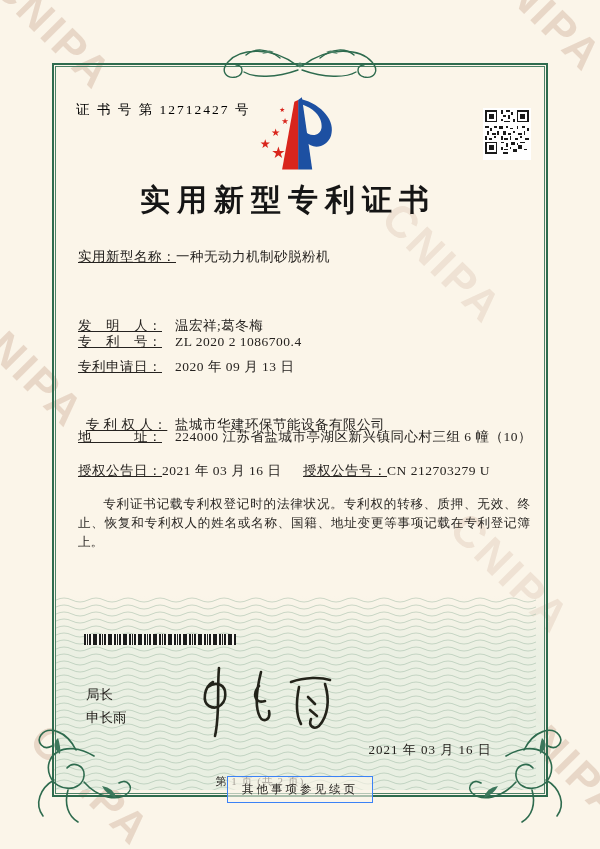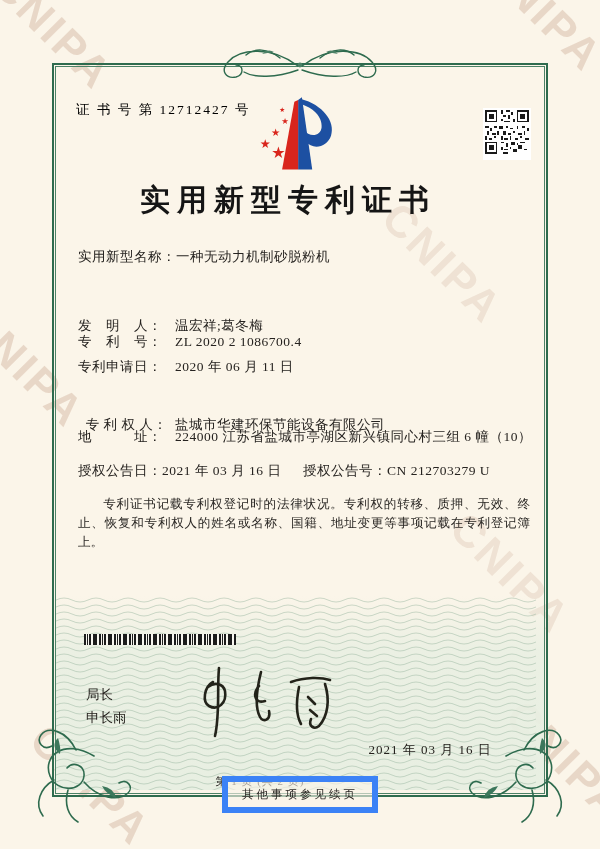"实用新型名称：" .row .lab { text-decoration: none -> underline }
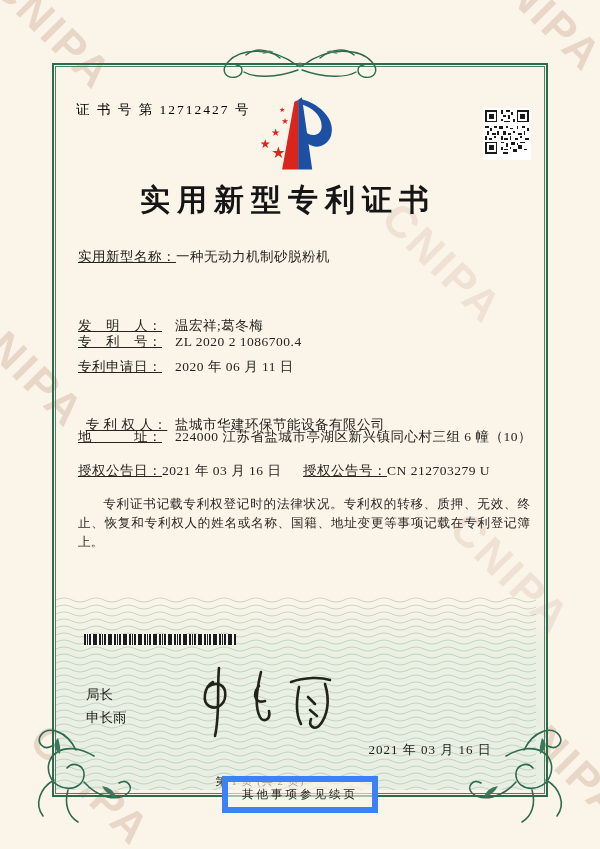"2020 年 06 月 11" span.val { text: 06 月 11 -> 09 月 13 }
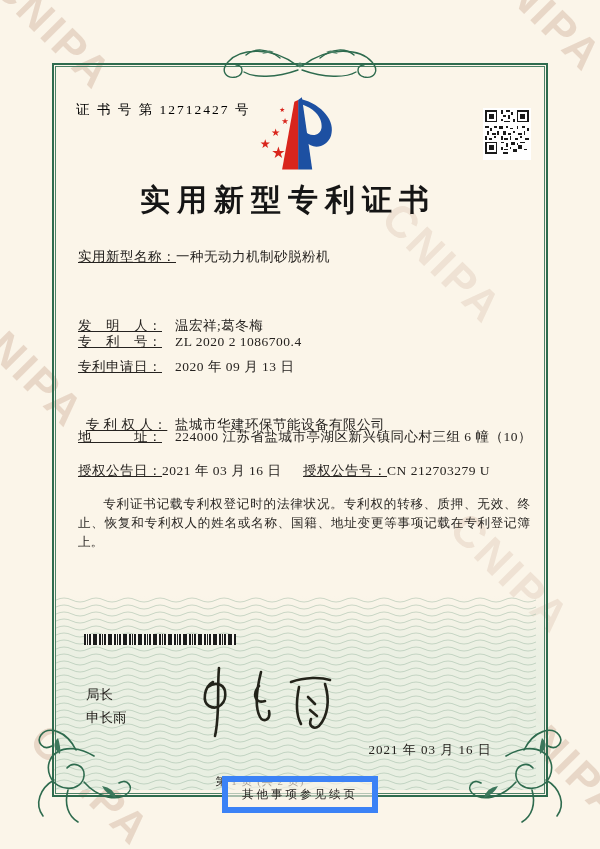"其他事项参见续页" .footer-note { border: 6px solid #3b82f6 -> 1px solid #3b82f6 }
